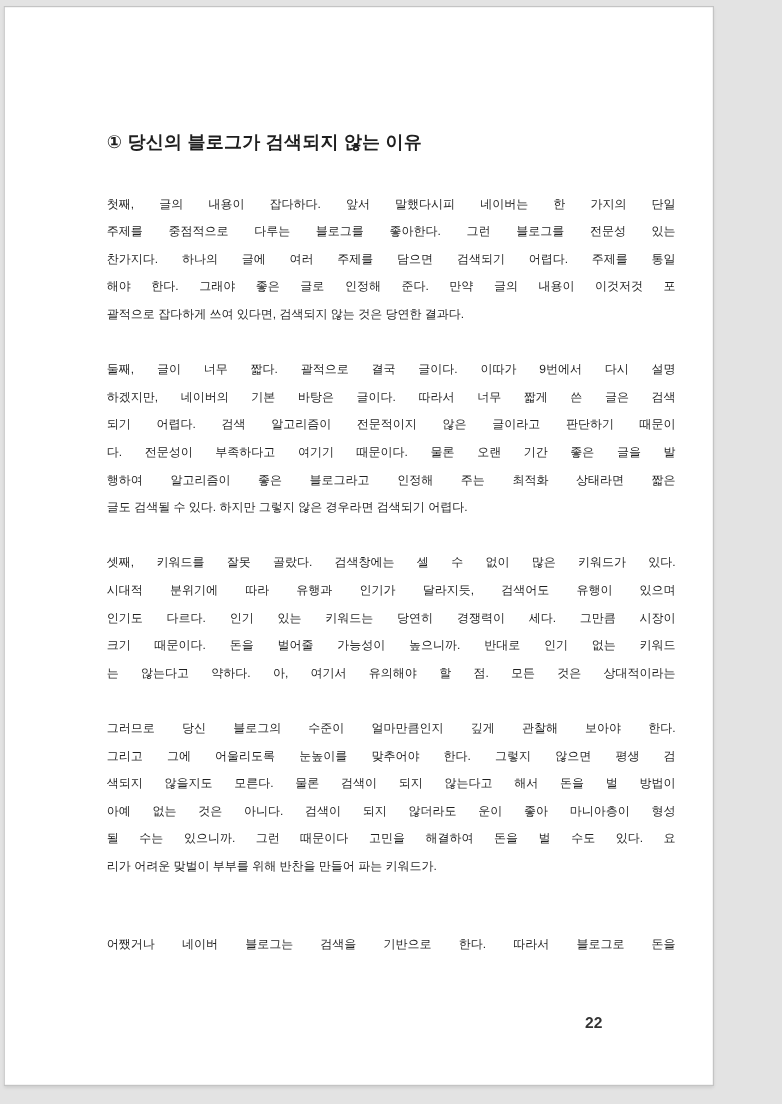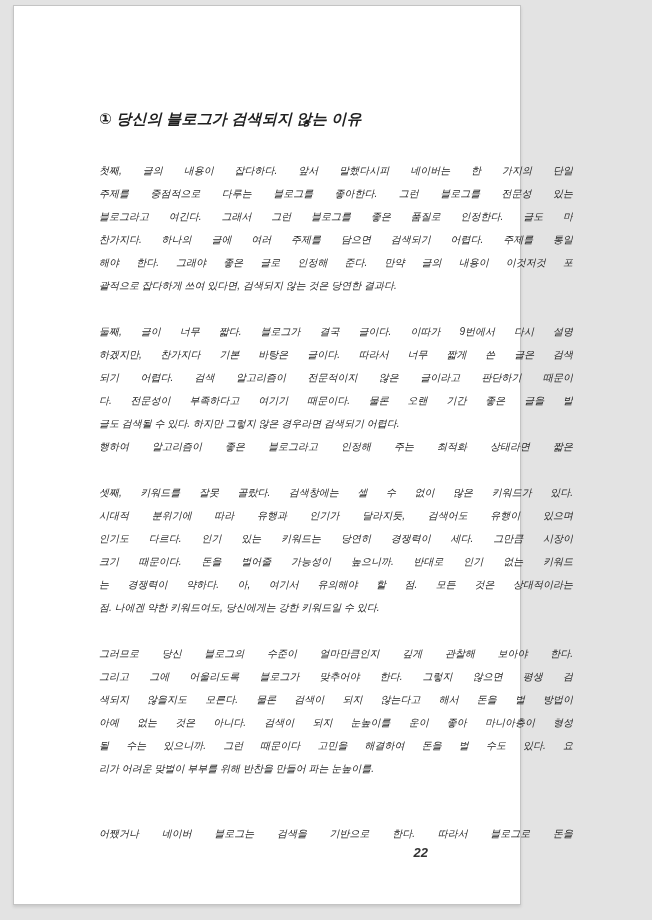"① 당신의 블로그가 검색되지 않는" .paper { font-style: italic -> none; left: 13px -> 3px; width: 508px -> 592px }
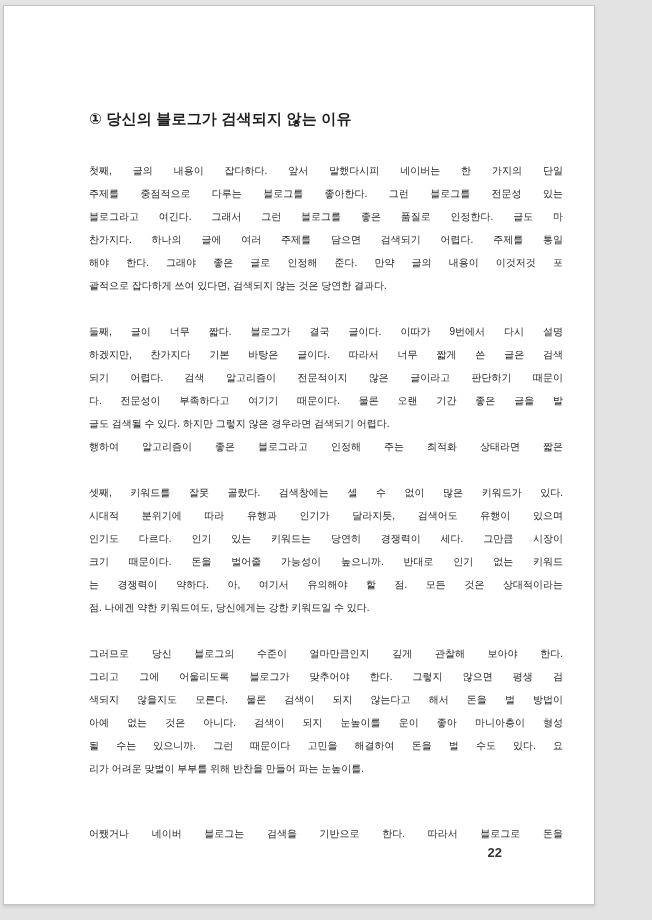"블로그라고 여긴다. 그래서 그런 블로그를" div.line { html: <div>블로그라고 여긴다. 그래서 그런 블로그를 좋은 품질로 인정한다. 글도 마</div> -> none }
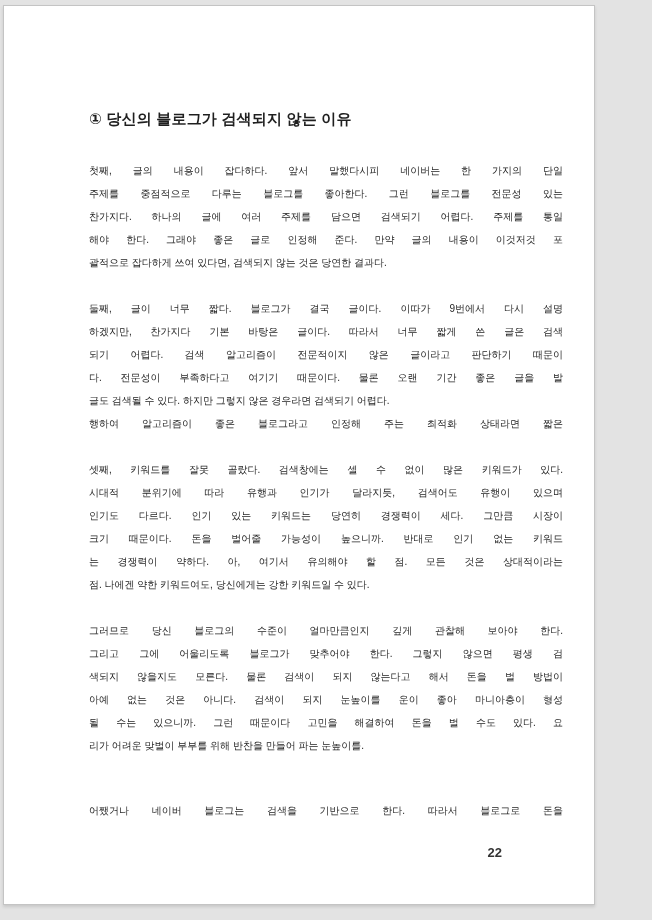"둘째, 글이 너무 짧다. 블로그가" div.line { text: 블로그가 -> 괄적으로 }
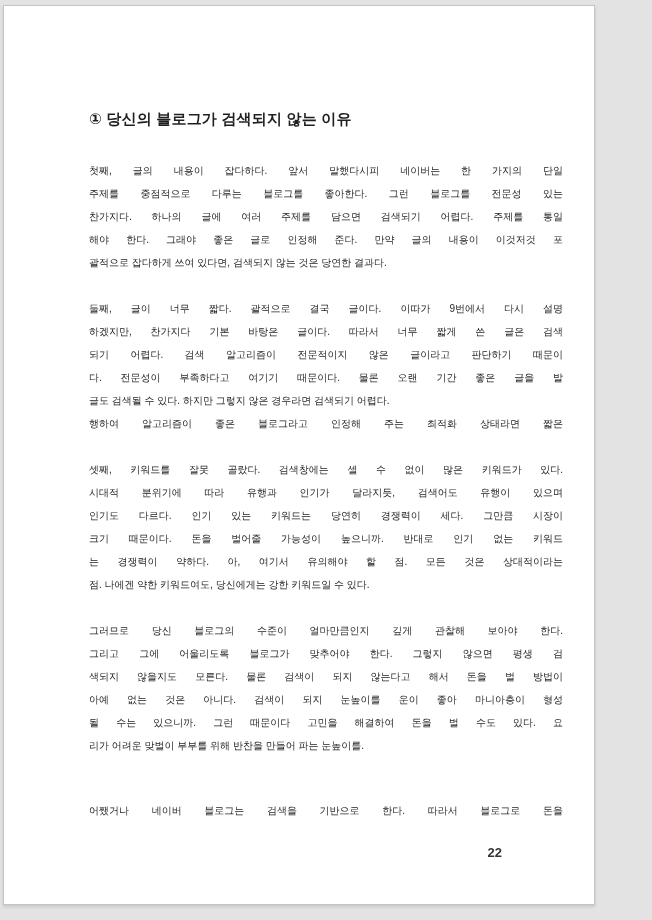"하겠지만, 찬가지다 기본 바탕은 글이다." div.line { text: 찬가지다 -> 네이버의 }
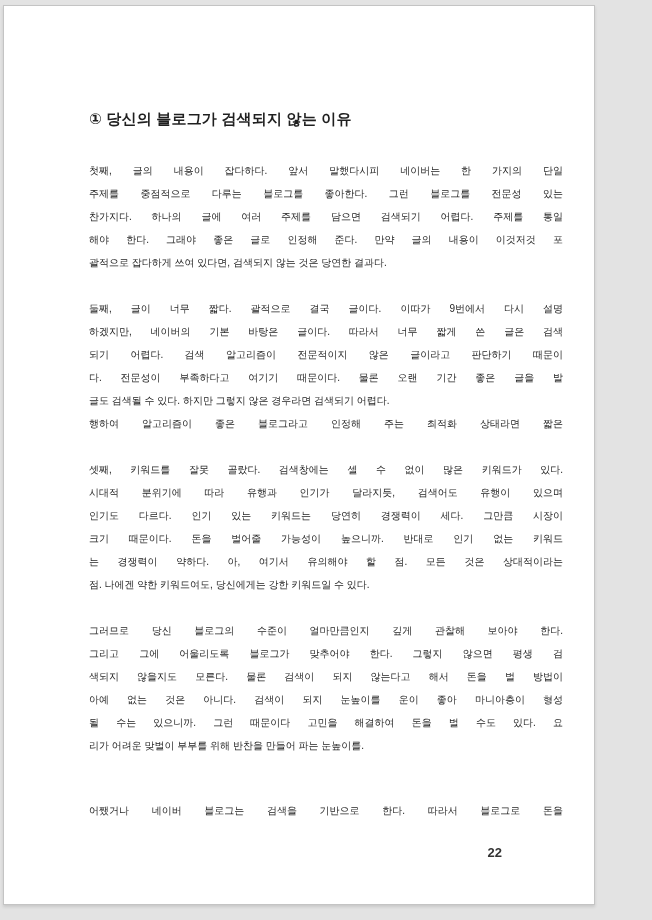"글도 검색될 수 있다. 하지만" div.line { order: before "행하여 알고리즘이 좋은 블로그라고 인정해" -> after "행하여 알고리즘이 좋은 블로그라고 인정해" }
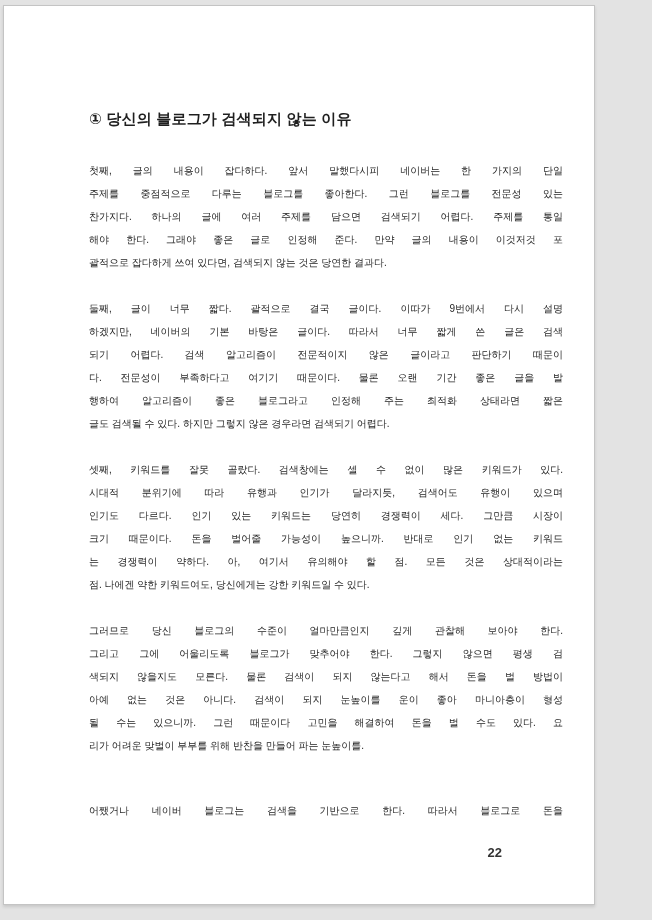"는 경쟁력이 약하다. 아, 여기서" div.line { text: 경쟁력이 -> 않는다고 }
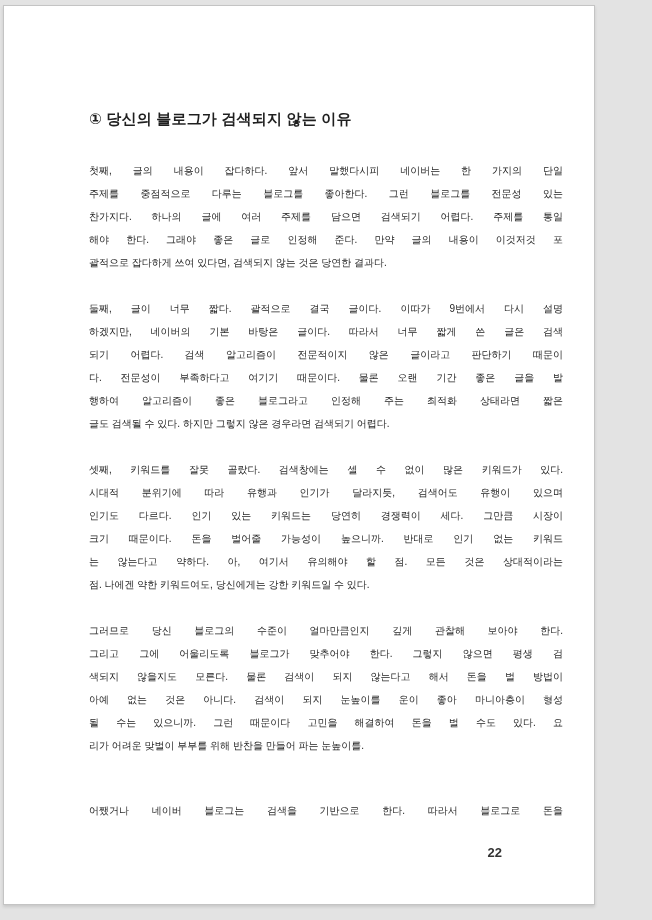"점. 나에겐 약한 키워드여도, 당신에게는" div.line { html: <div>점. 나에겐 약한 키워드여도, 당신에게는 강한 키워드일 수 있다.</div> -> none }
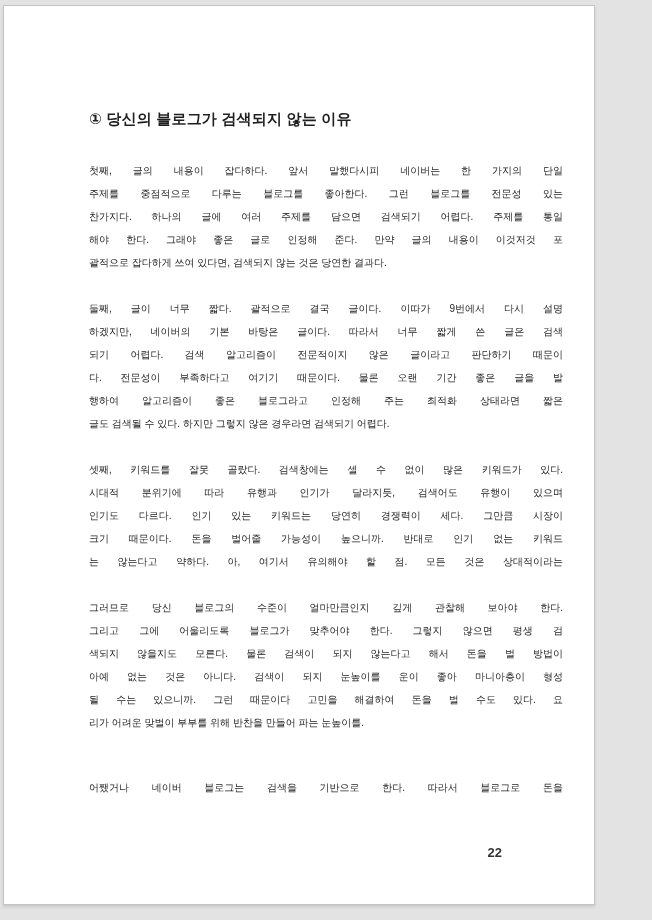"그리고 그에 어울리도록 블로그가 맞추어야" div.line { text: 블로그가 -> 눈높이를 }
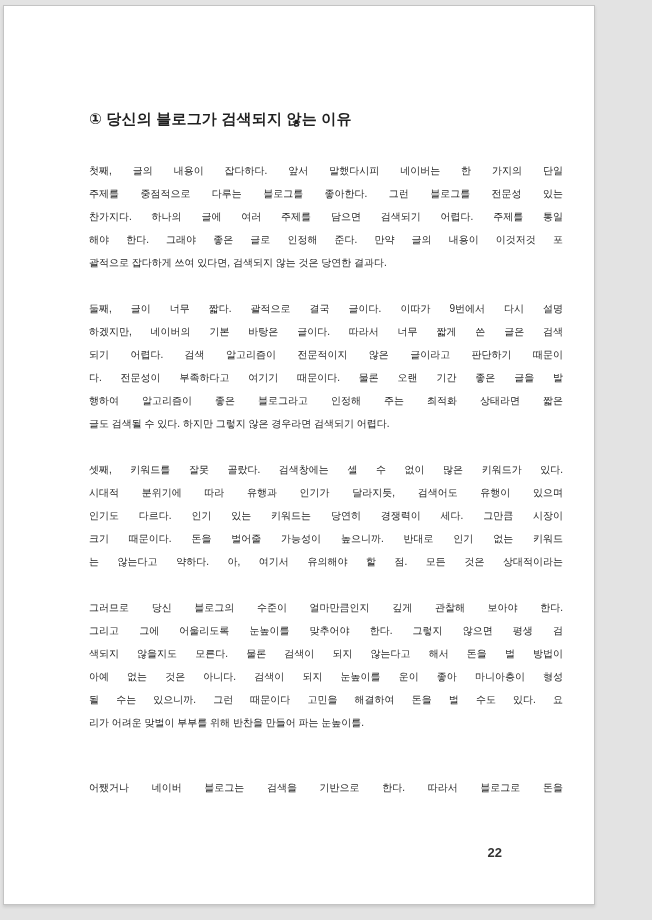"아예 없는 것은 아니다. 검색이" div.line { text: 눈높이를 -> 않더라도 }
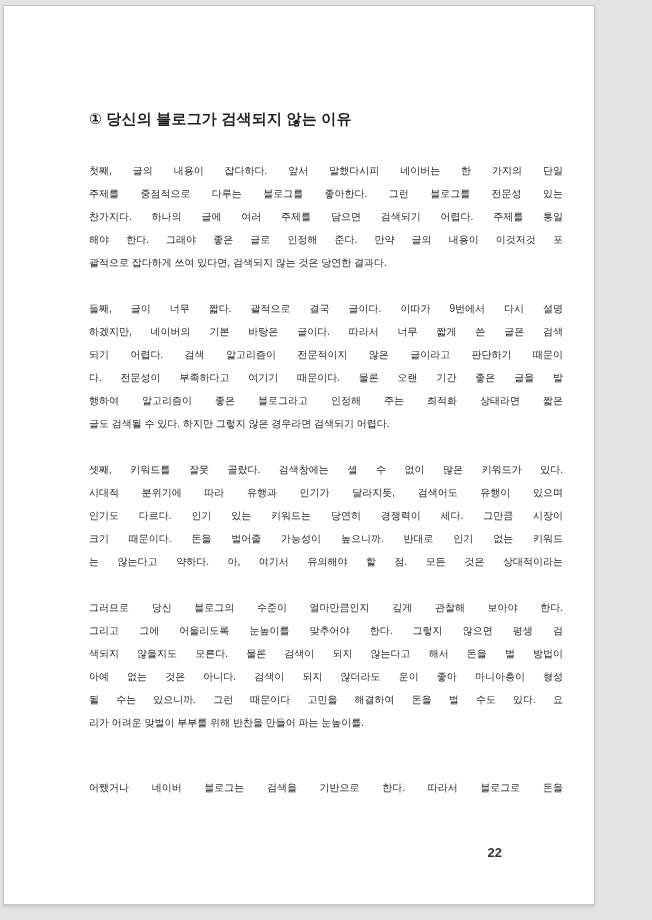"리가 어려운 맞벌이 부부를 위해" div.line { text: 눈높이를 -> 키워드가 }
